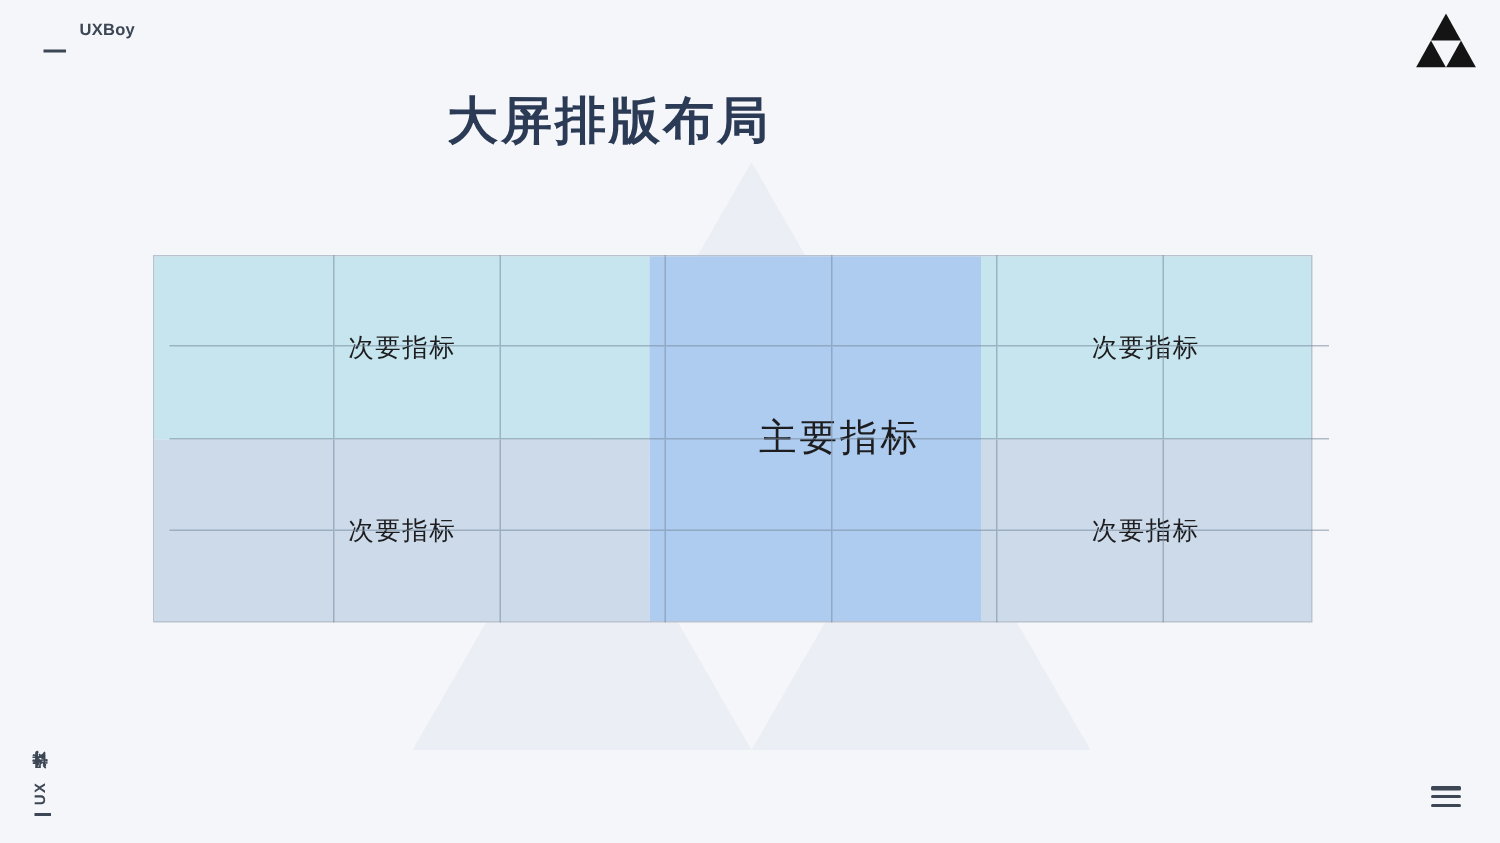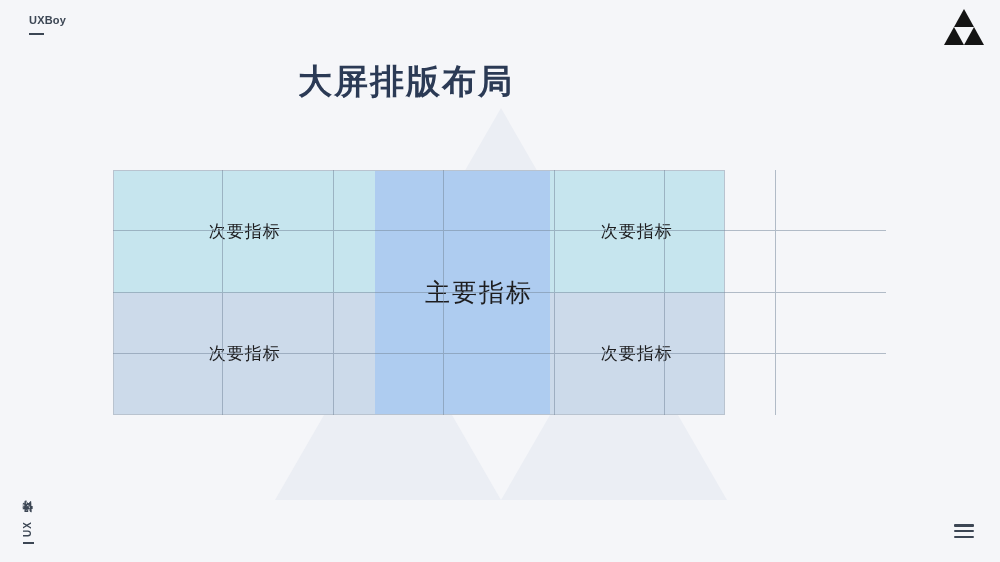"UXBoy" #brand .brand-text { margin-left: none -> 24px }
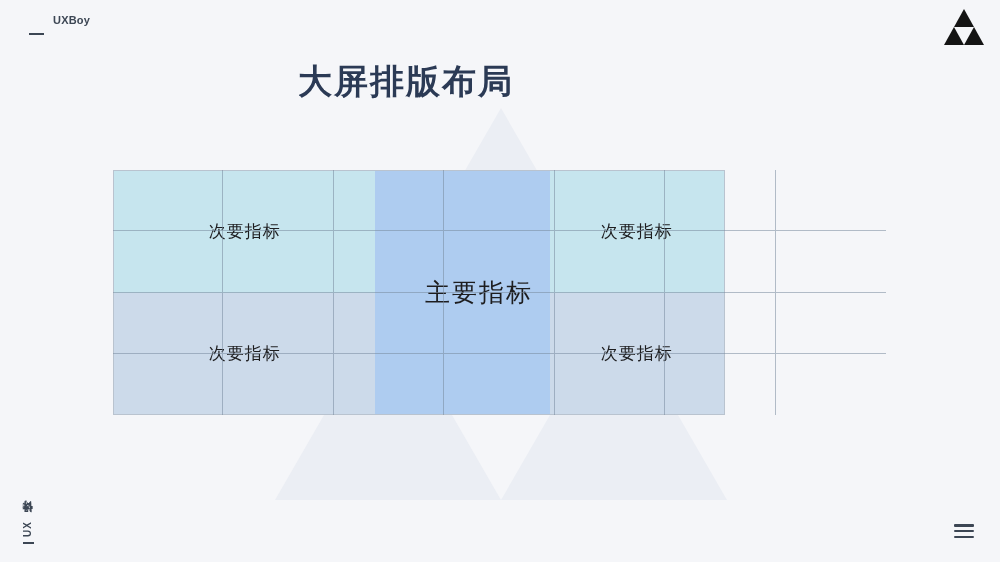"次要指标" #layout-grid { left: 113px -> 102px; width: 612px -> 773px }
